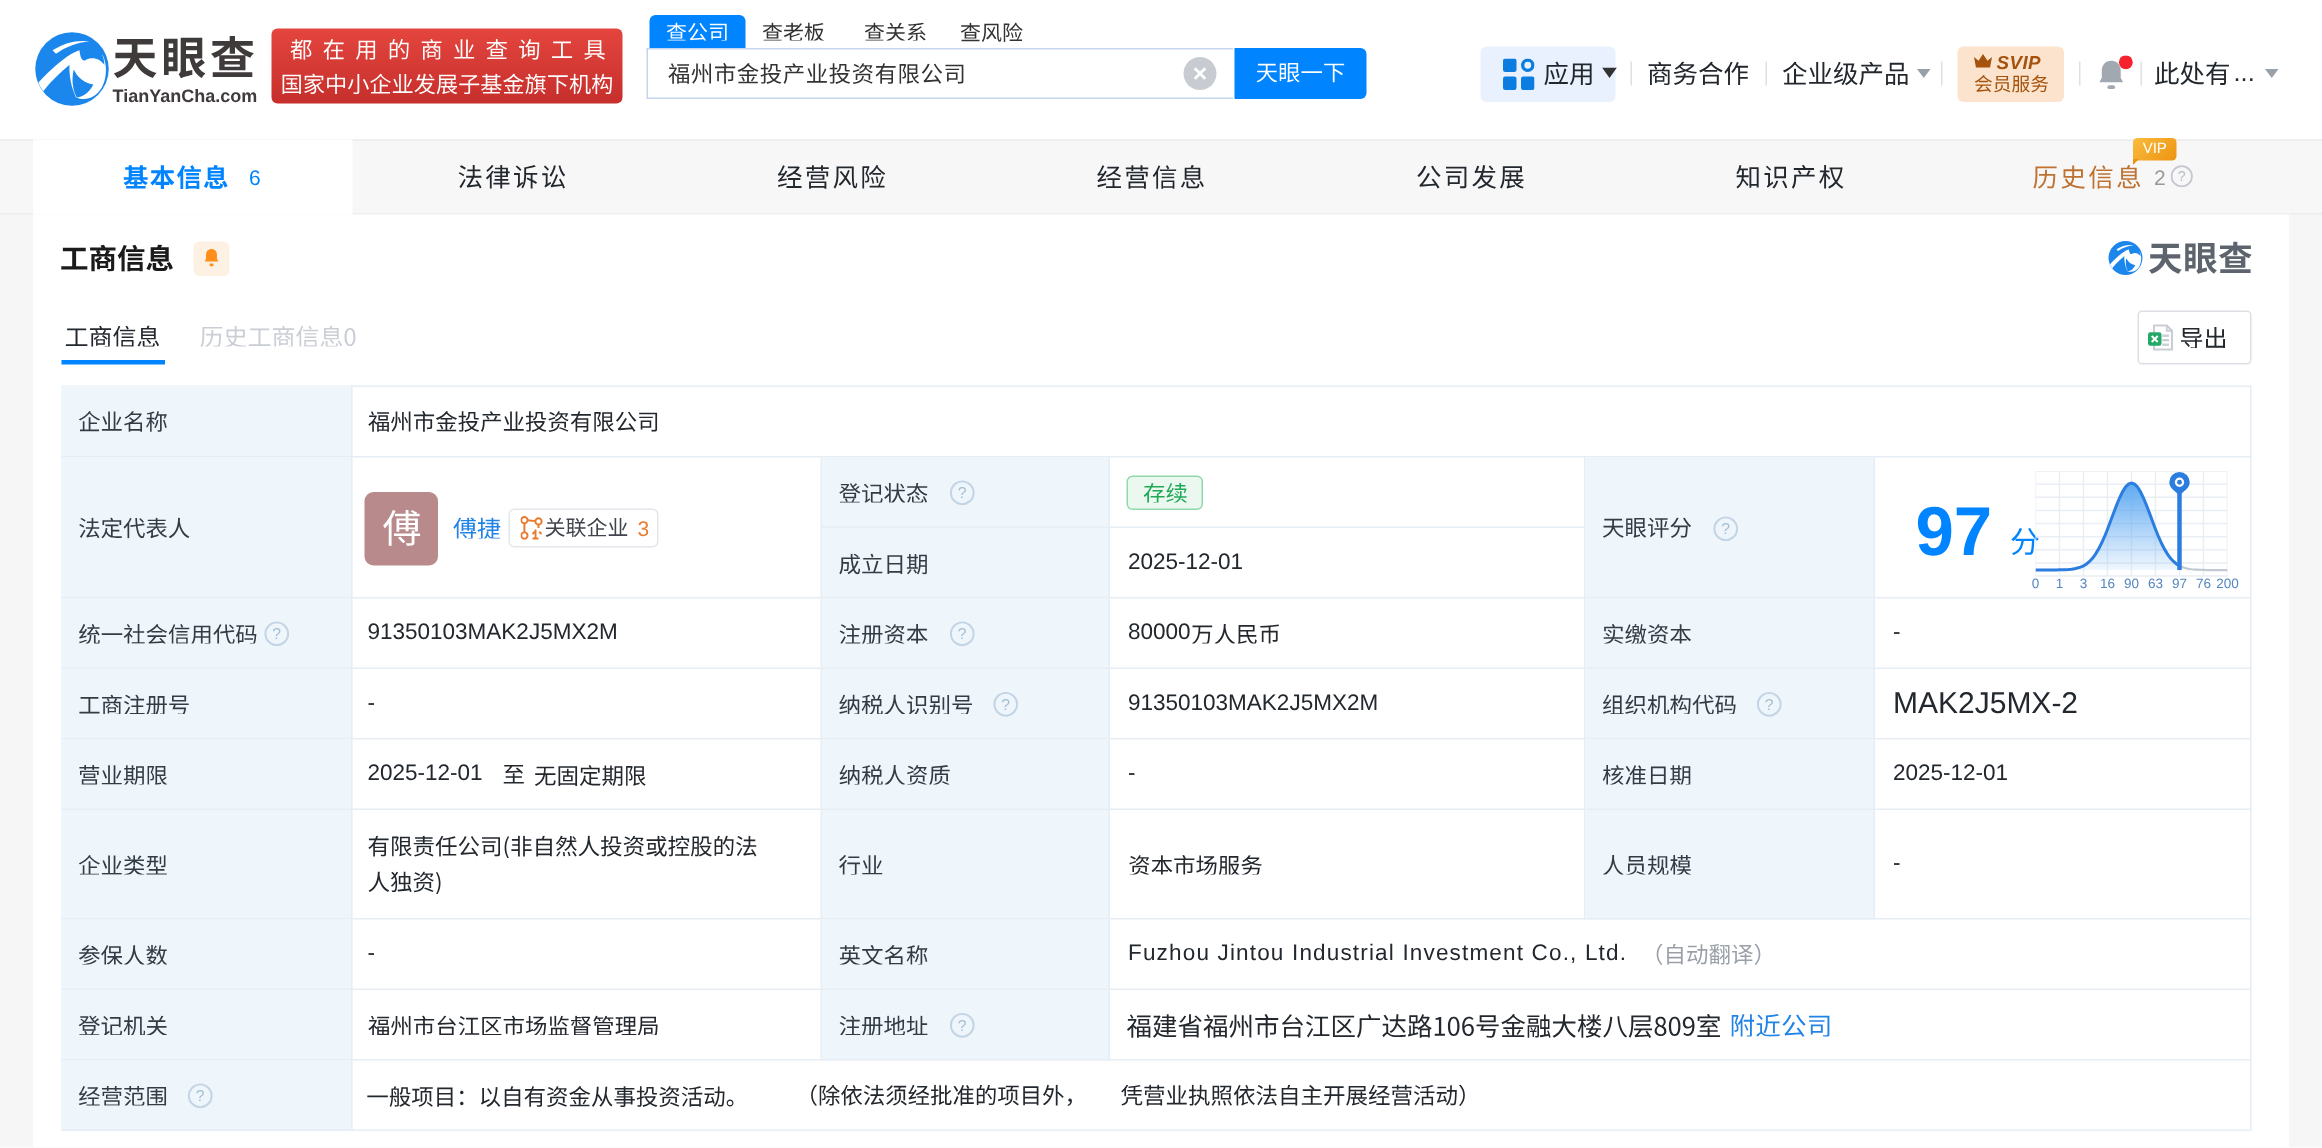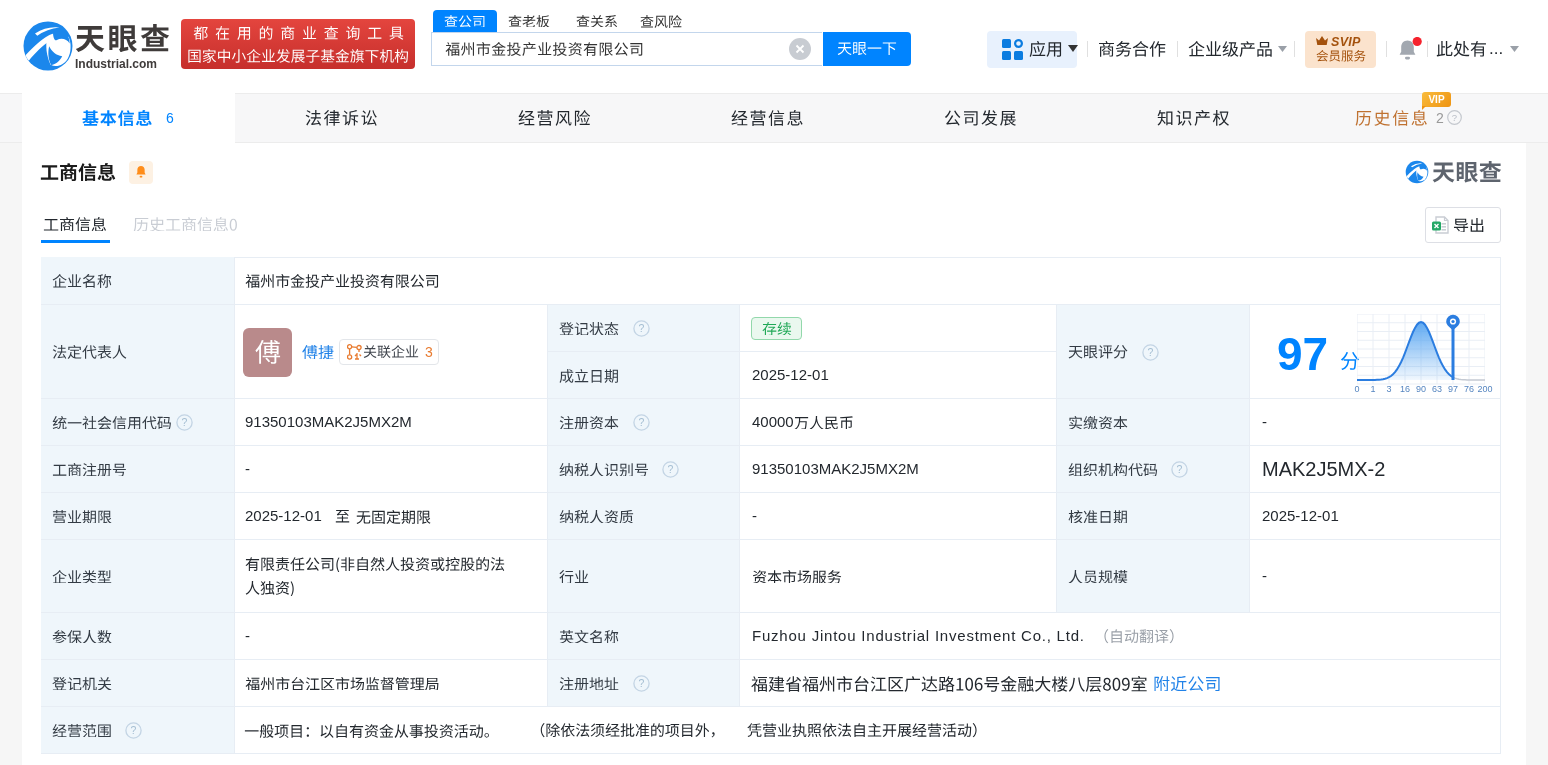"Industrial.com" div { text: Industrial.com -> TianYanCha.com }
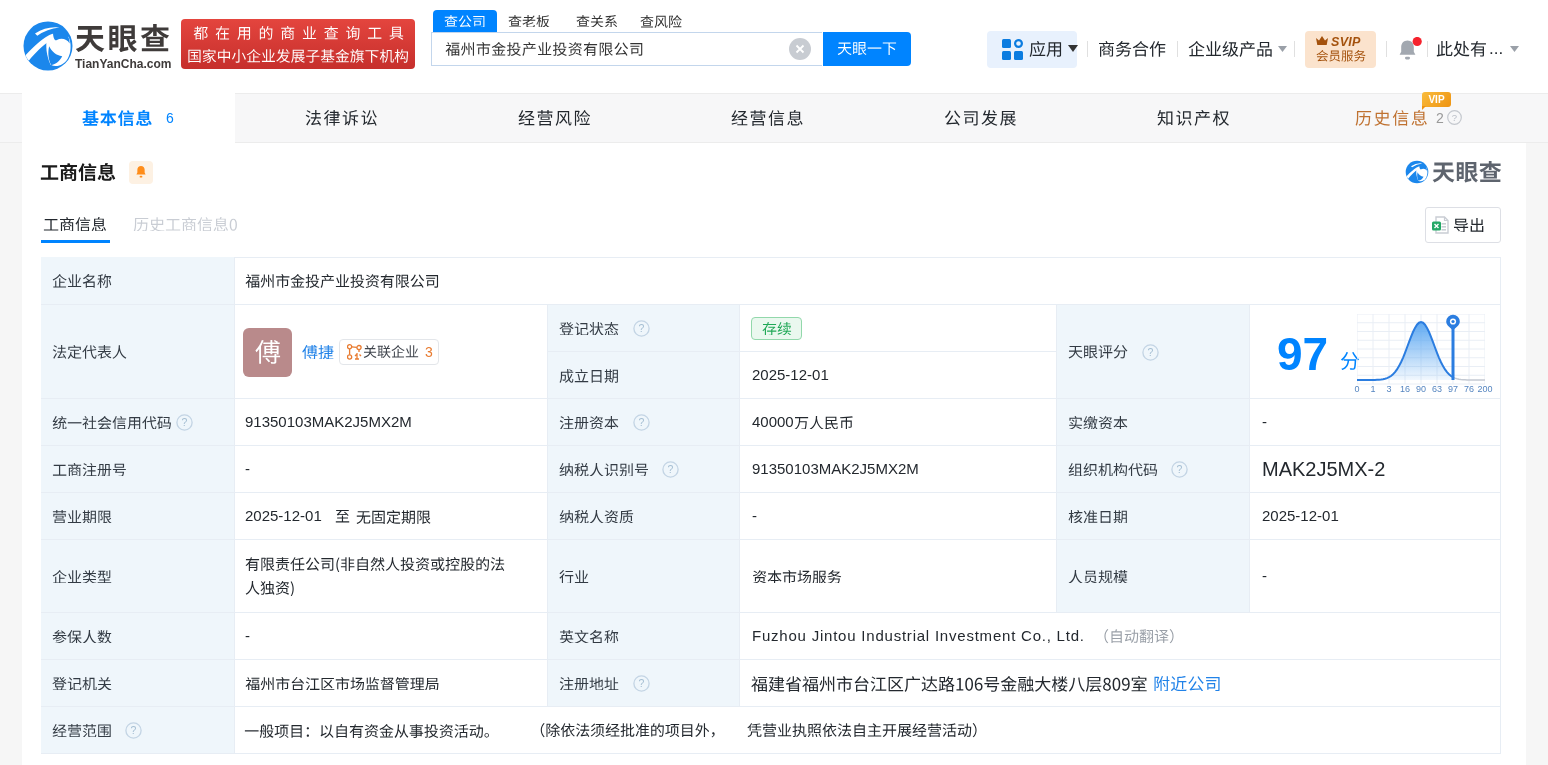"VIP" div { font-weight: bold -> normal }
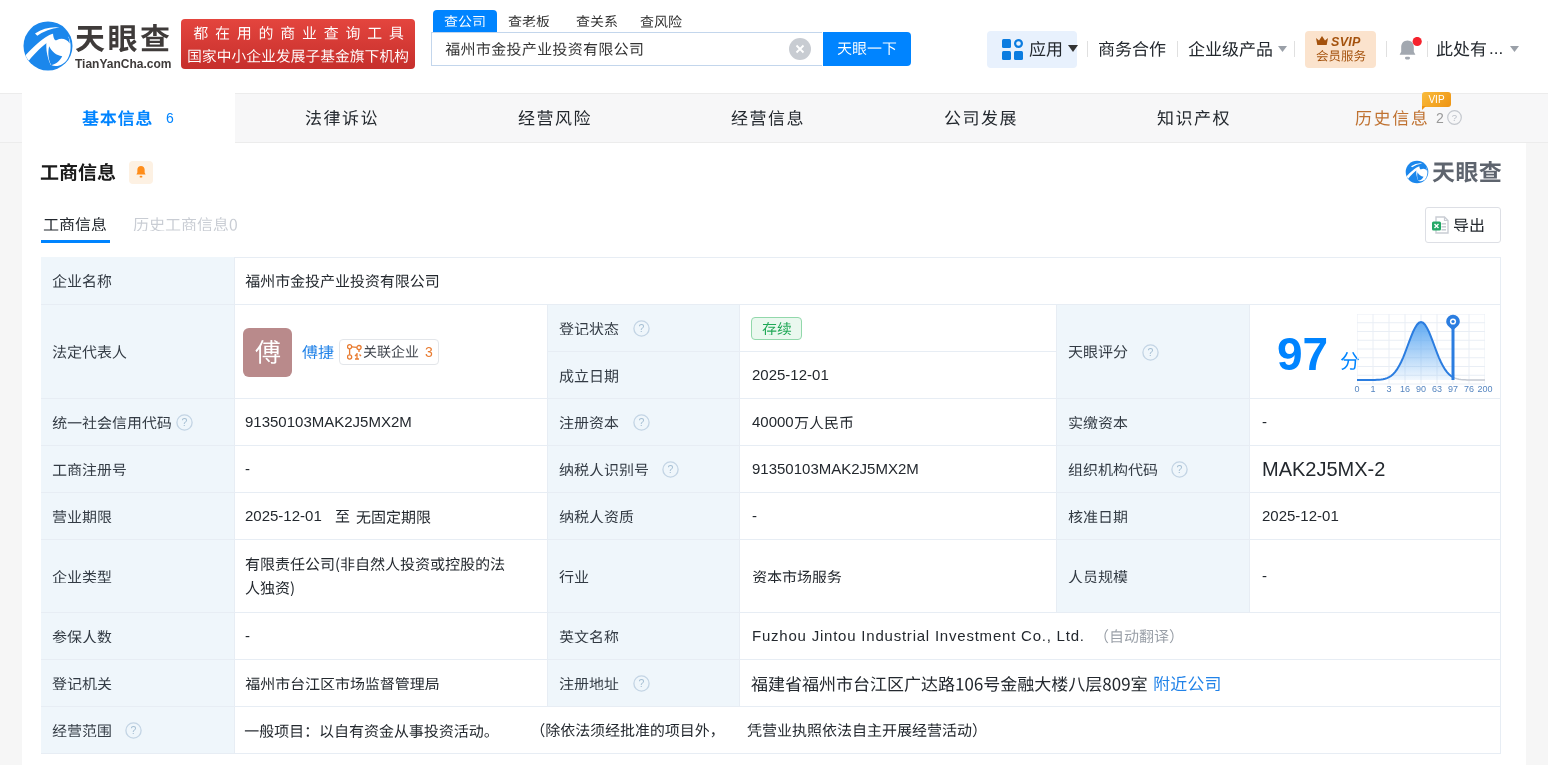"40000" div { text: 40000 -> 80000 }
